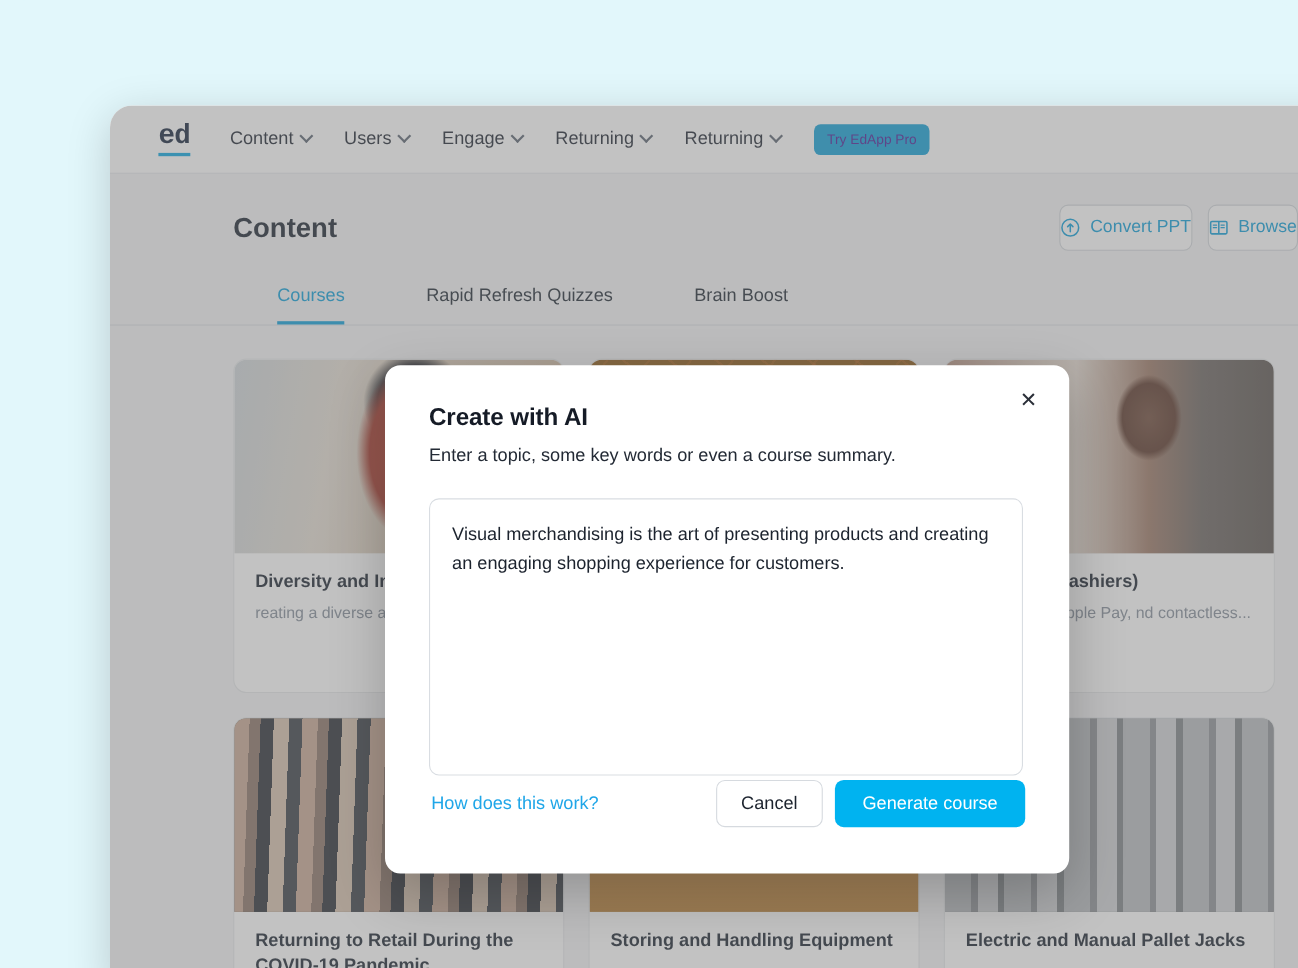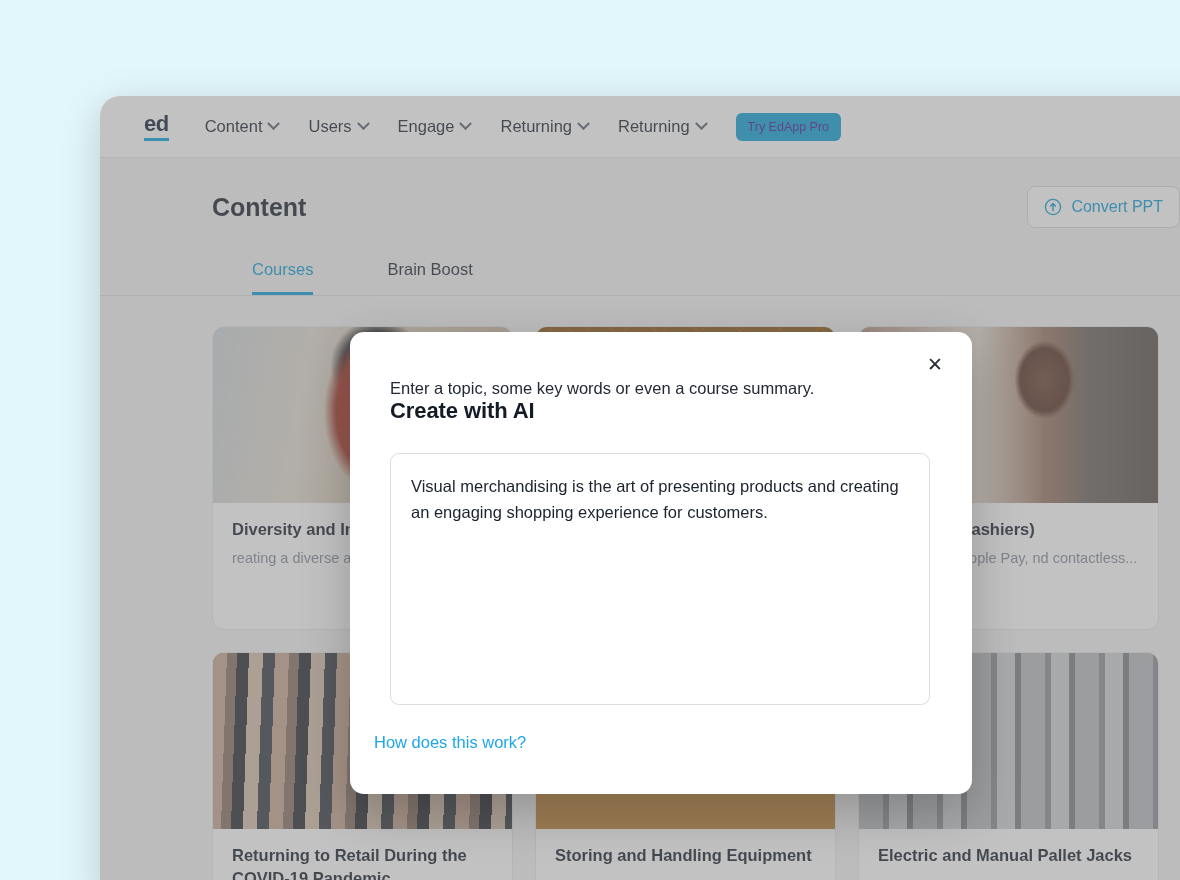"ed" .logo { font-family: Liberation Sans, sans-serif -> Liberation Mono, monospace; font-size: 22px -> 25px }
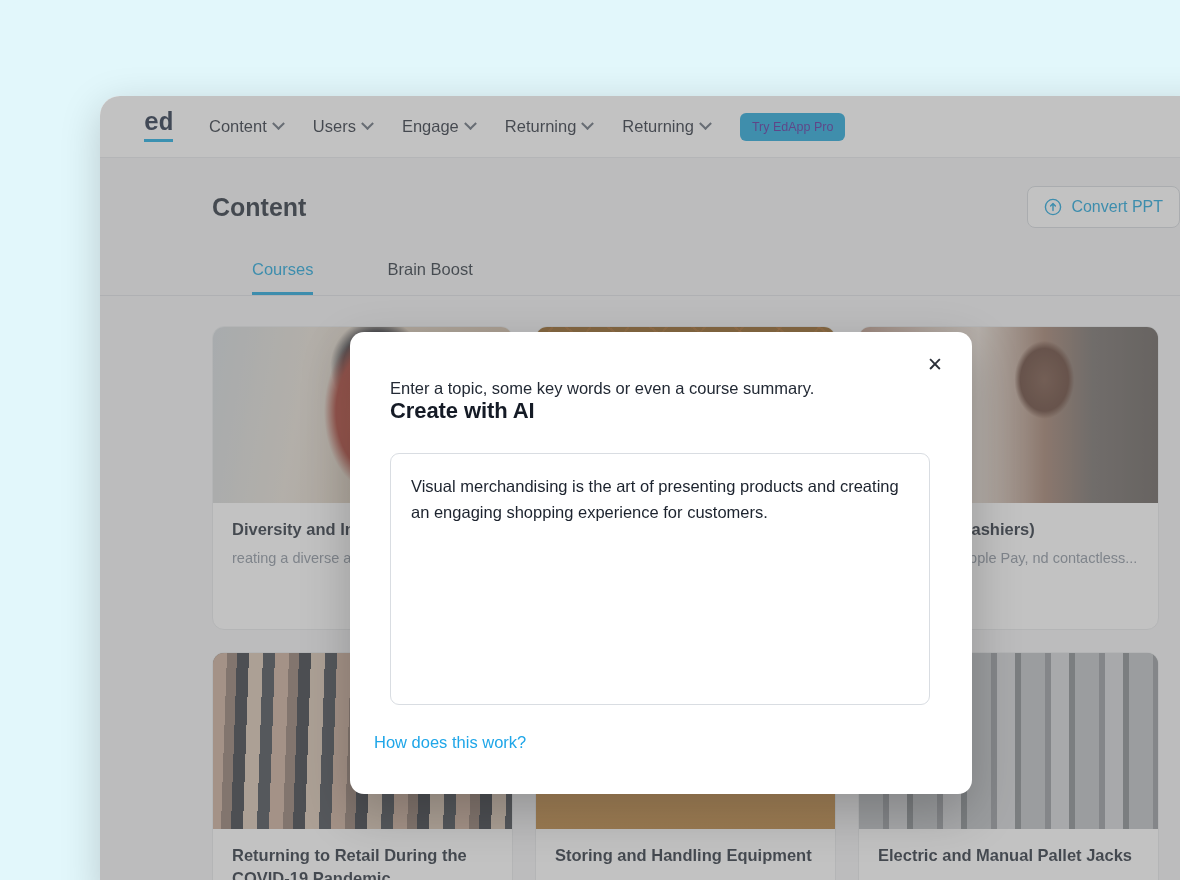"Convert PPT" .head-btn { padding: 11px 16px -> 11px 0 }
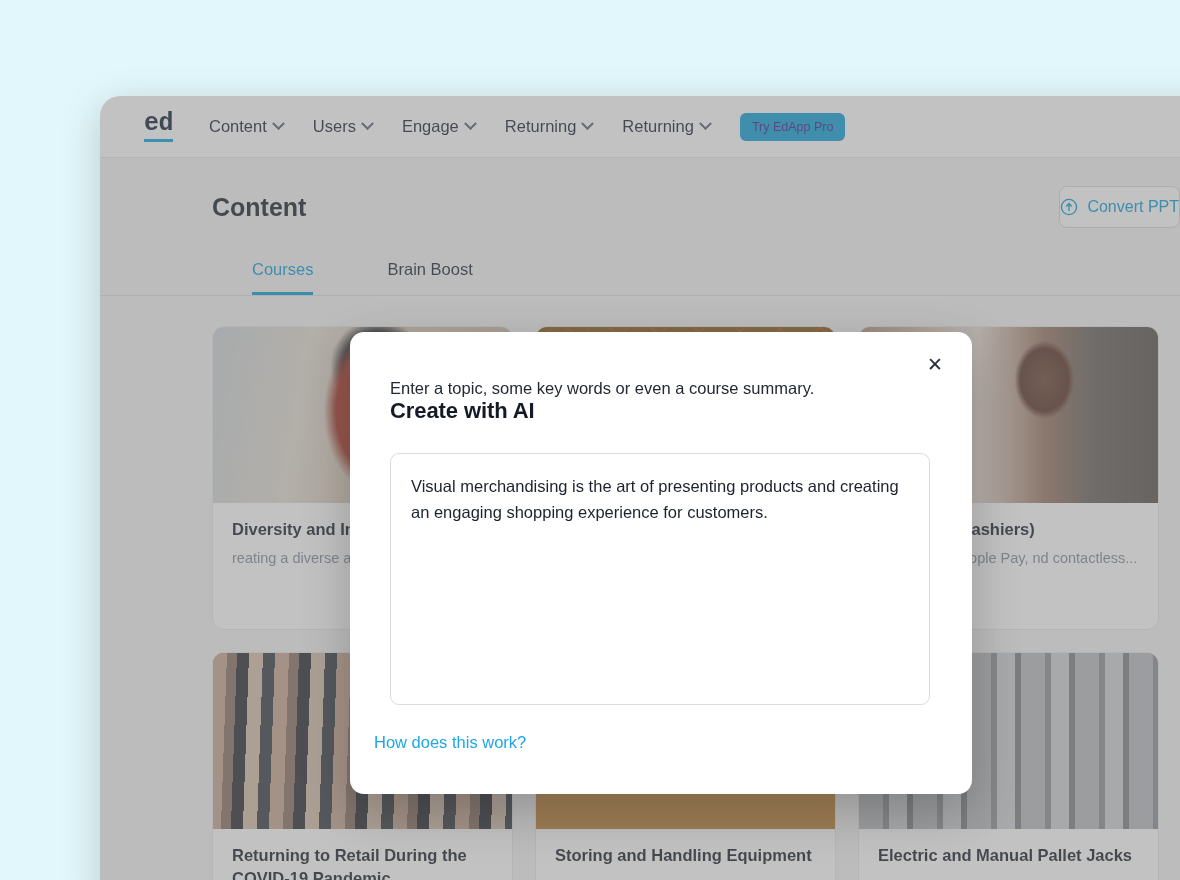"Browse" div.head-btn { html: none -> <div> <span> <svg> <rect></rect> <path></path> <path></path> </svg> </span> <span>Browse</span> </div> }
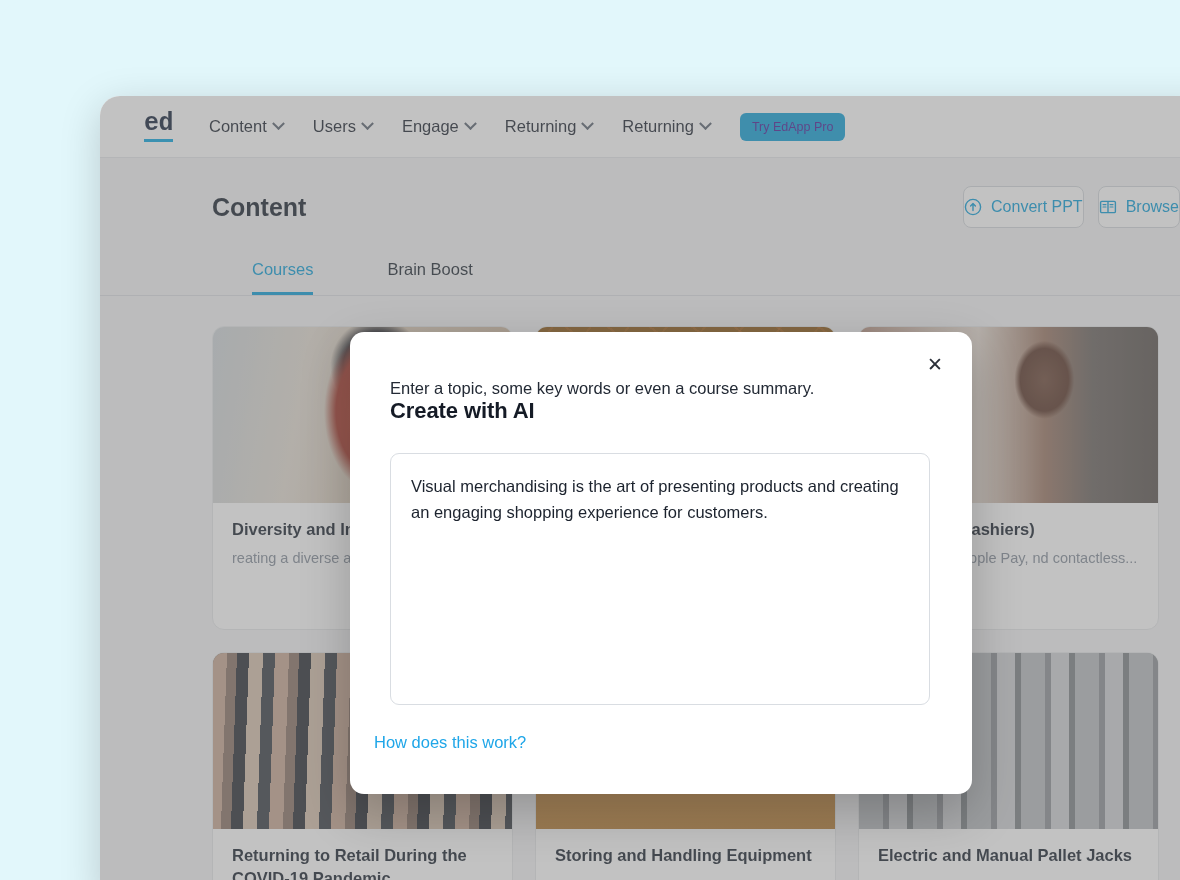"Rapid Refresh Quizzes" div.tab { html: none -> <div>Rapid Refresh Quizzes</div> }
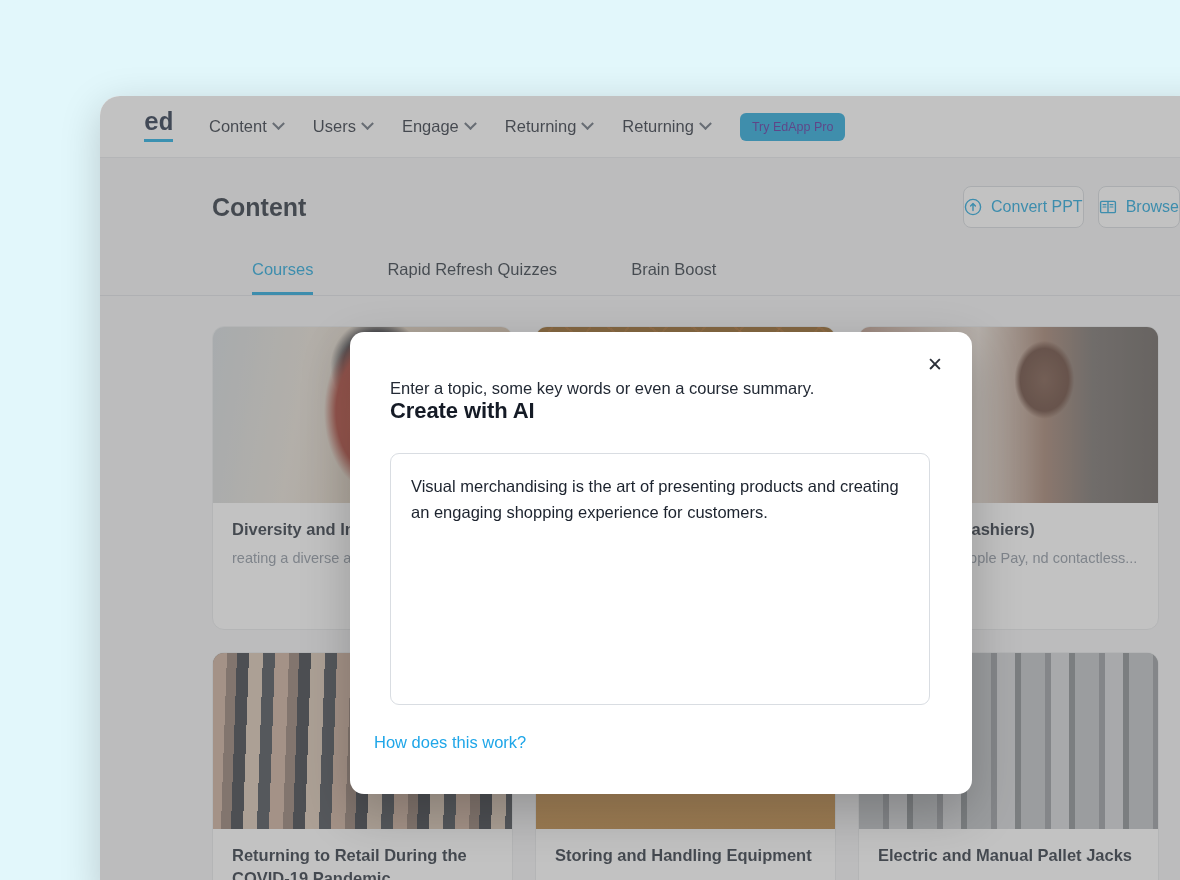"Enter a topic, some key" div { order: before "Create with AI" -> after "Create with AI" }
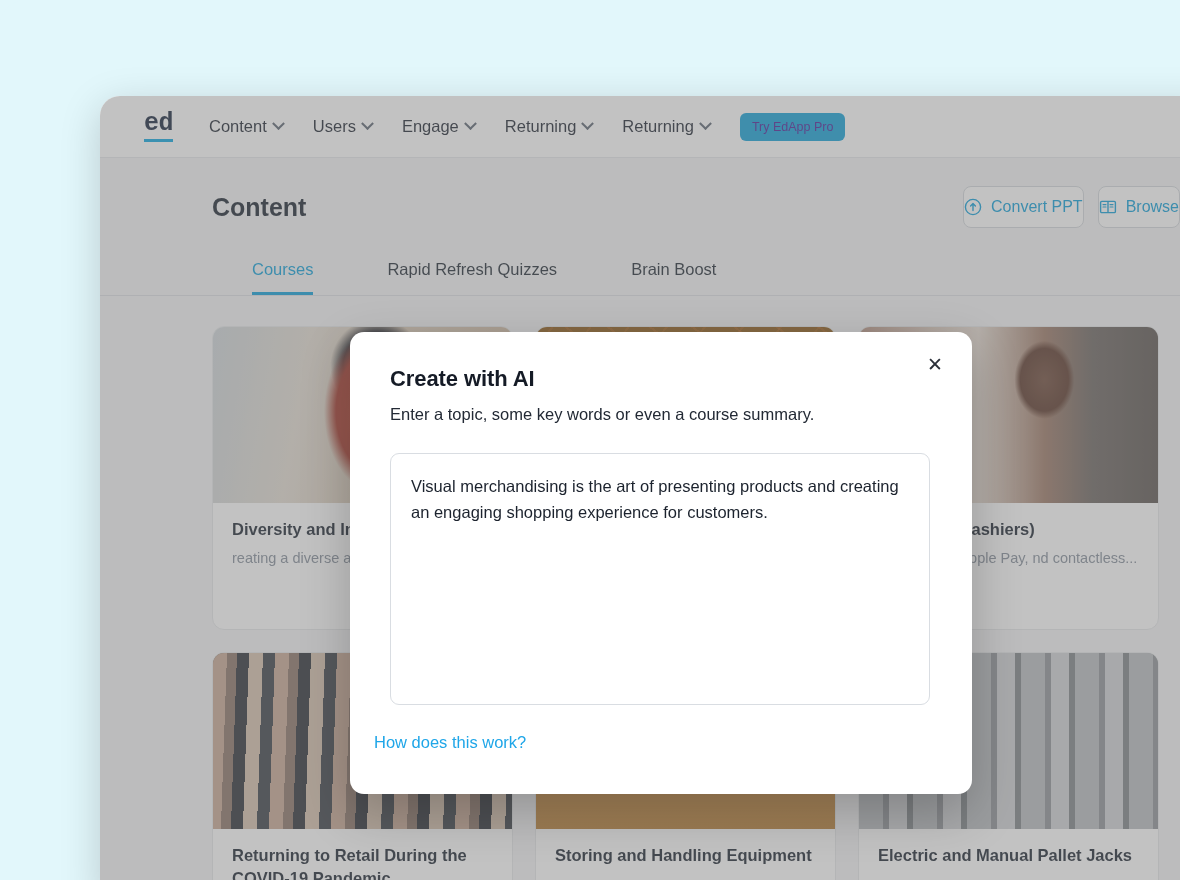"How does this work?" #modal-foot { left: 24px -> 42px }
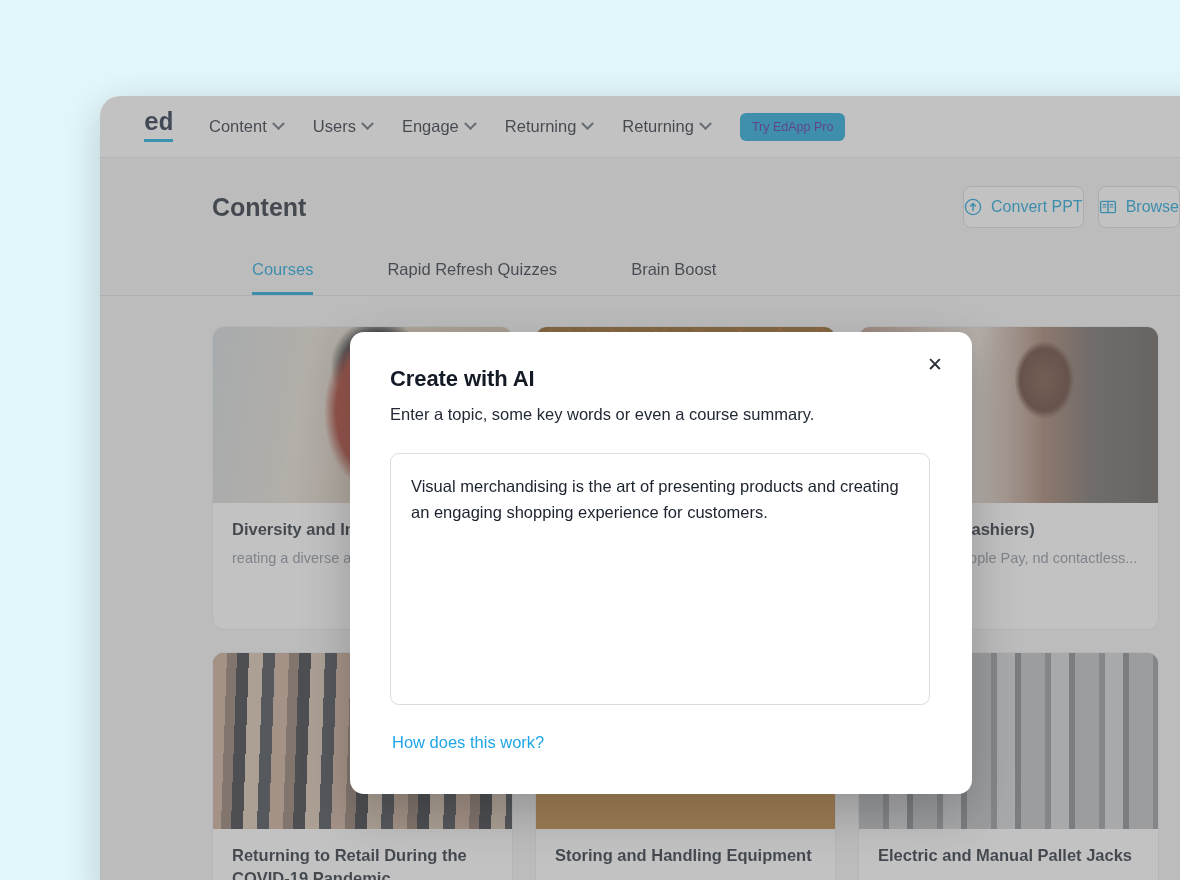"Cancel" div { html: none -> <div> <button>Cancel</button> <button>Generate course</button> </div> }
